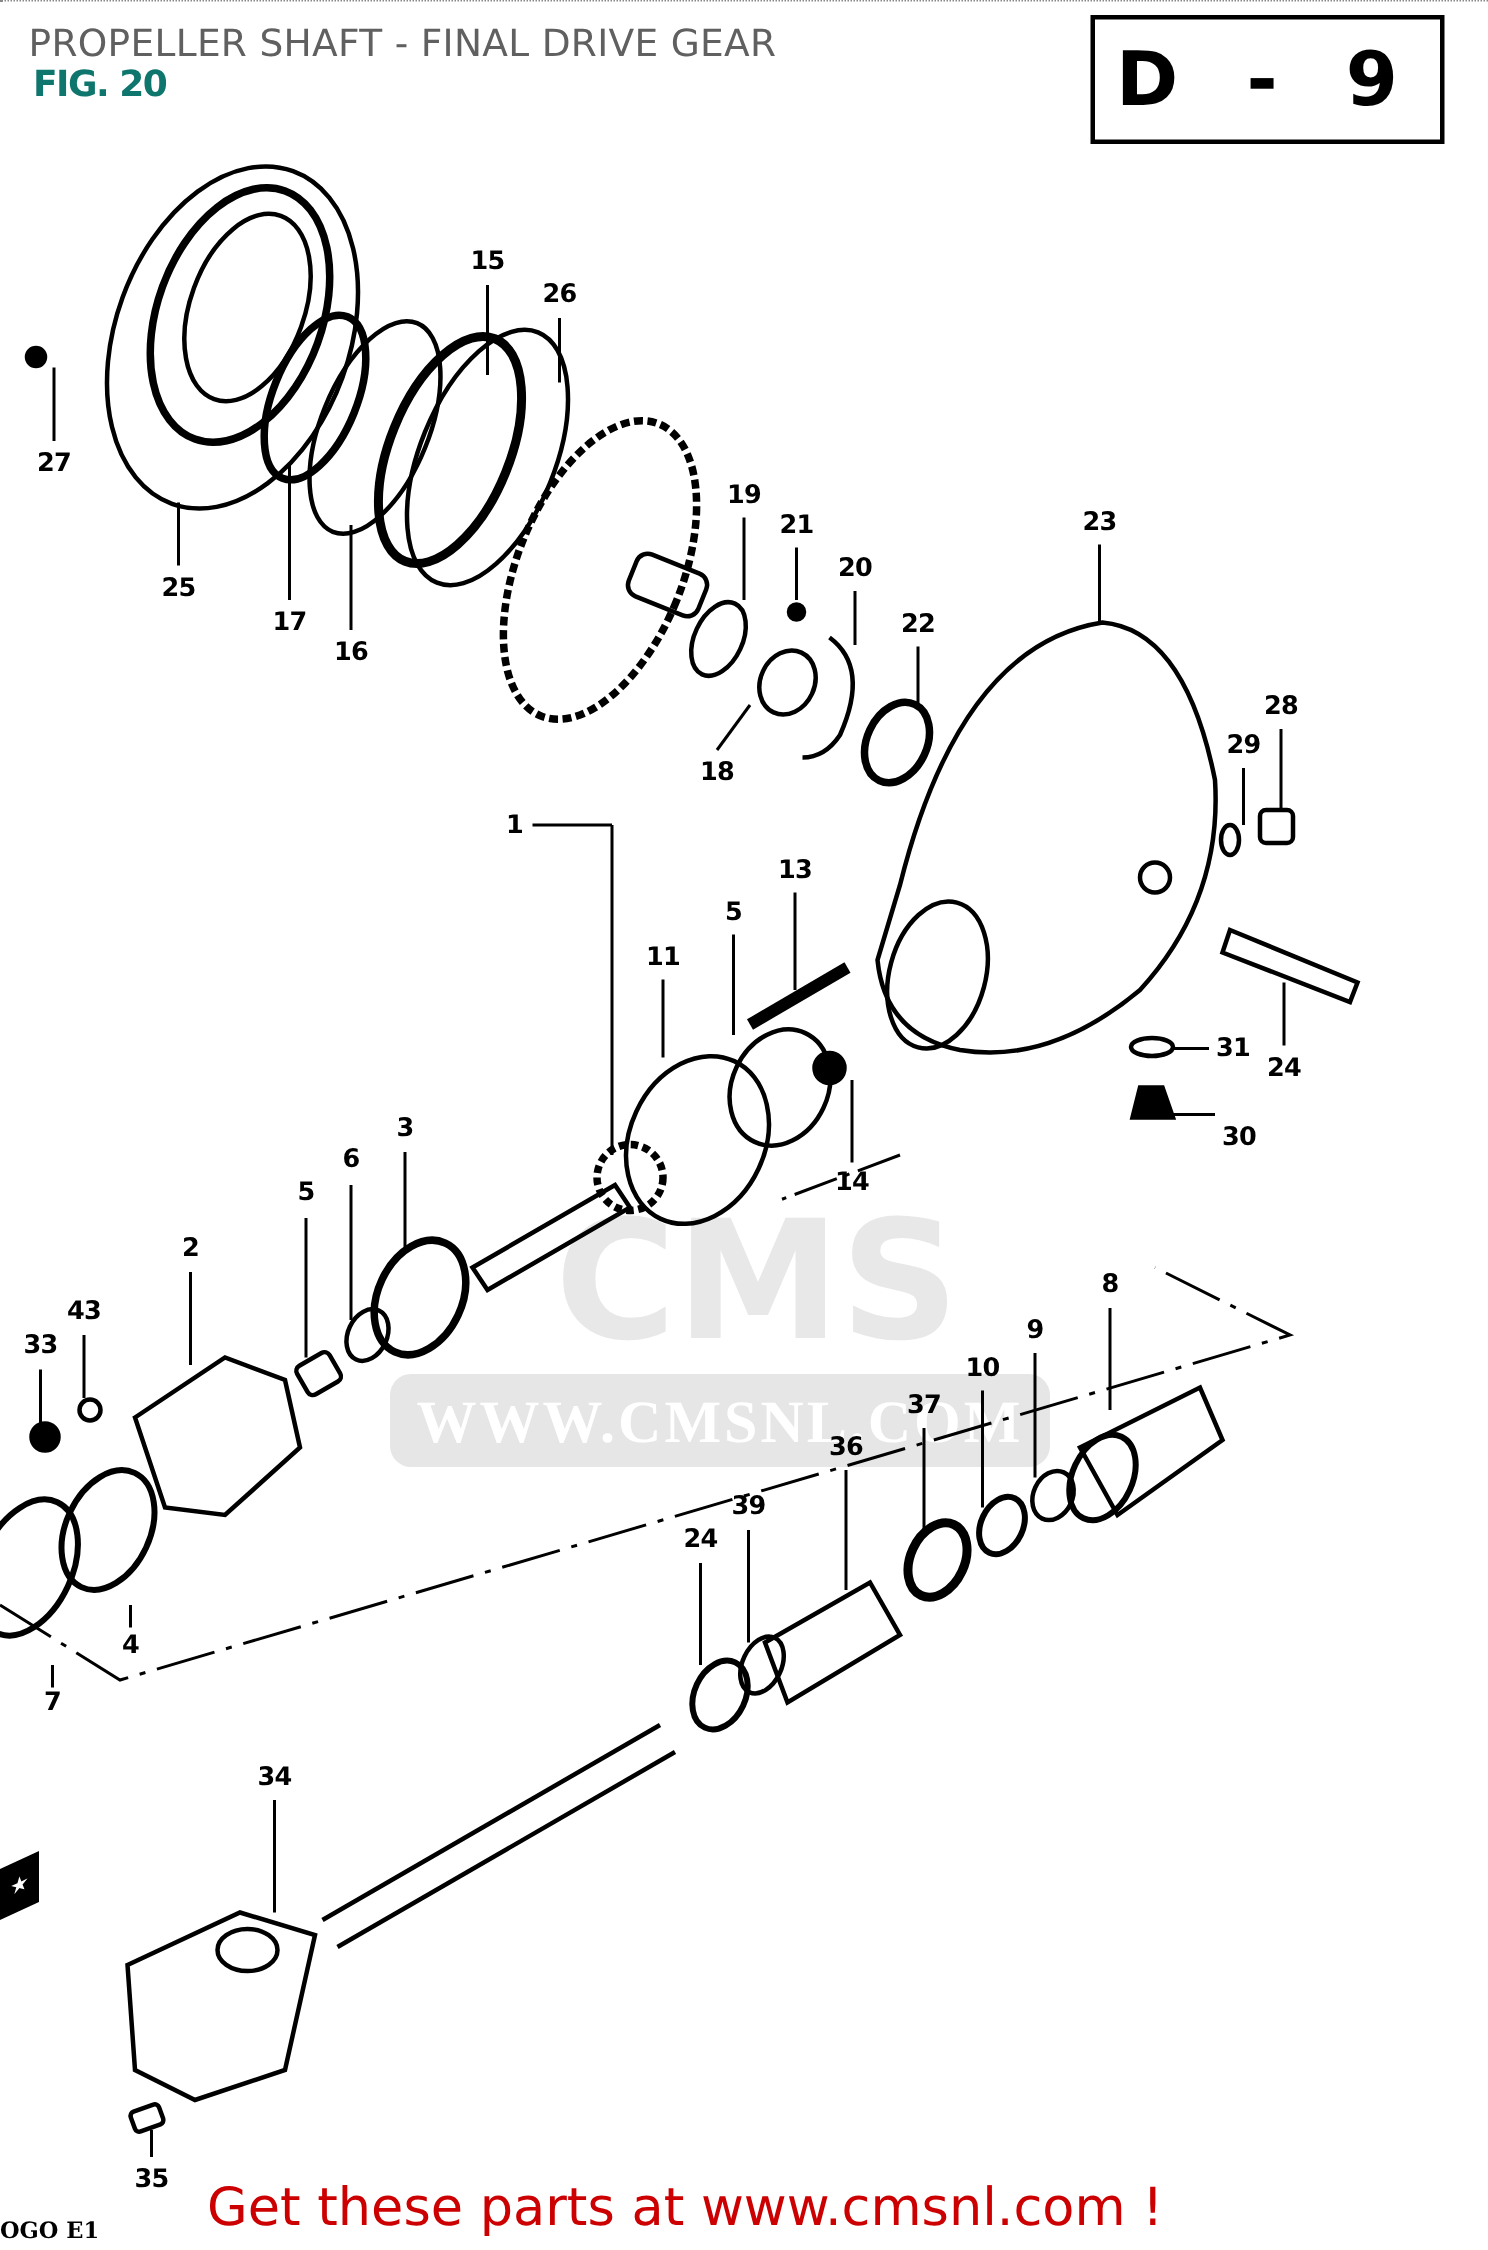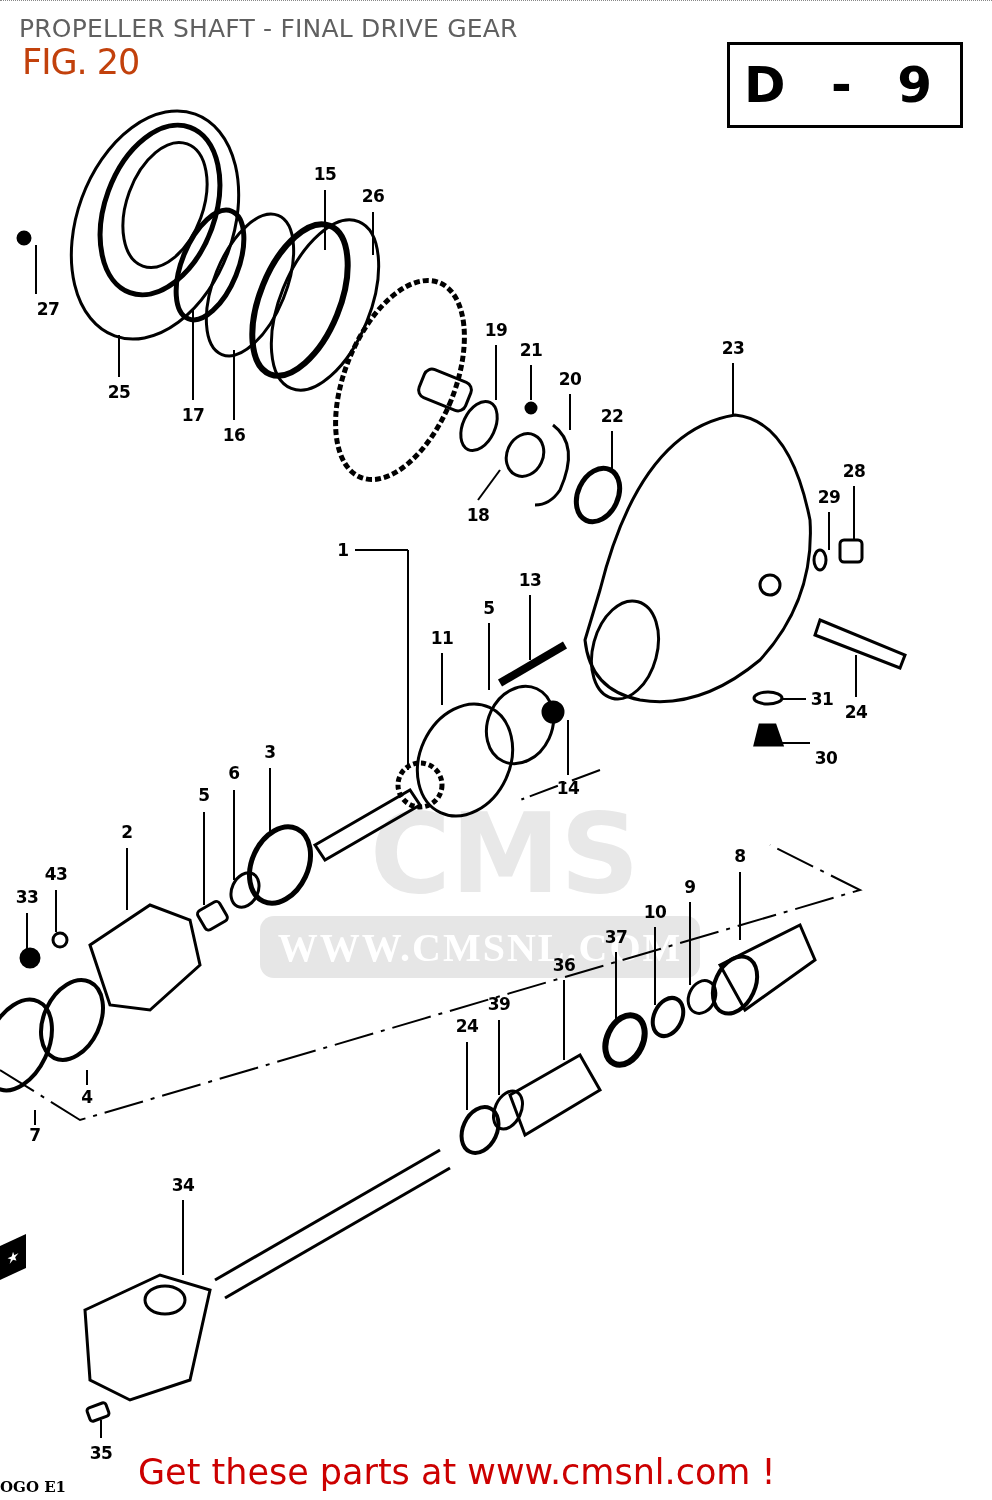"FIG. 20" .fig-label { color: #c2410c -> #0f766e; font-size: 35px -> 24px; font-weight: normal -> bold }
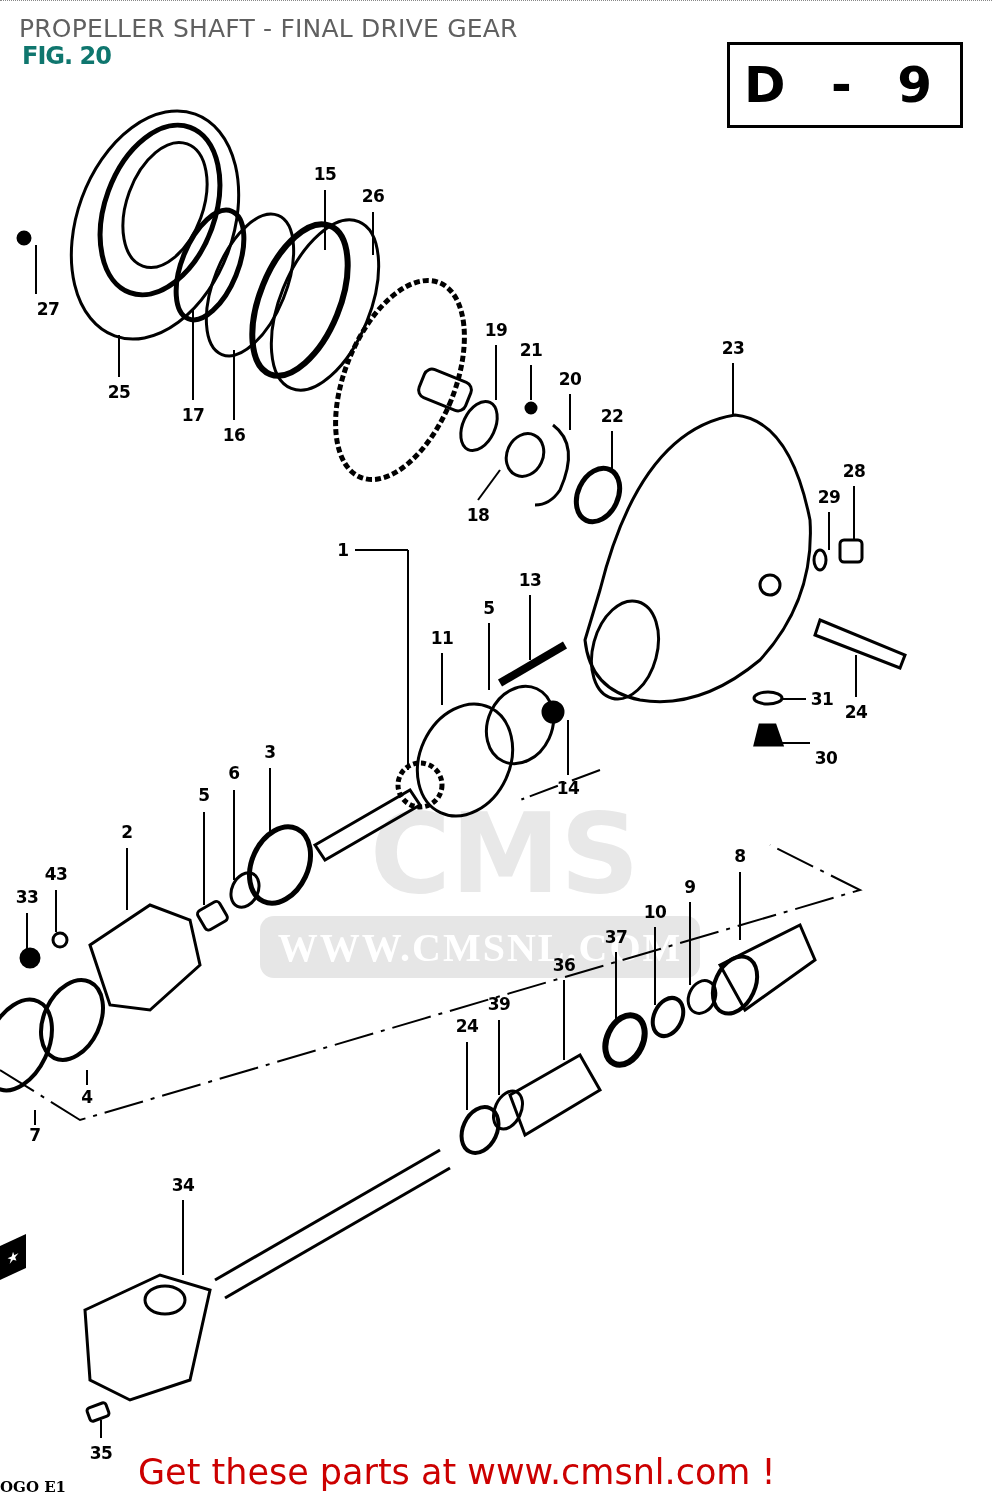"D - 9" .code-box { margin-top: 32px -> none }
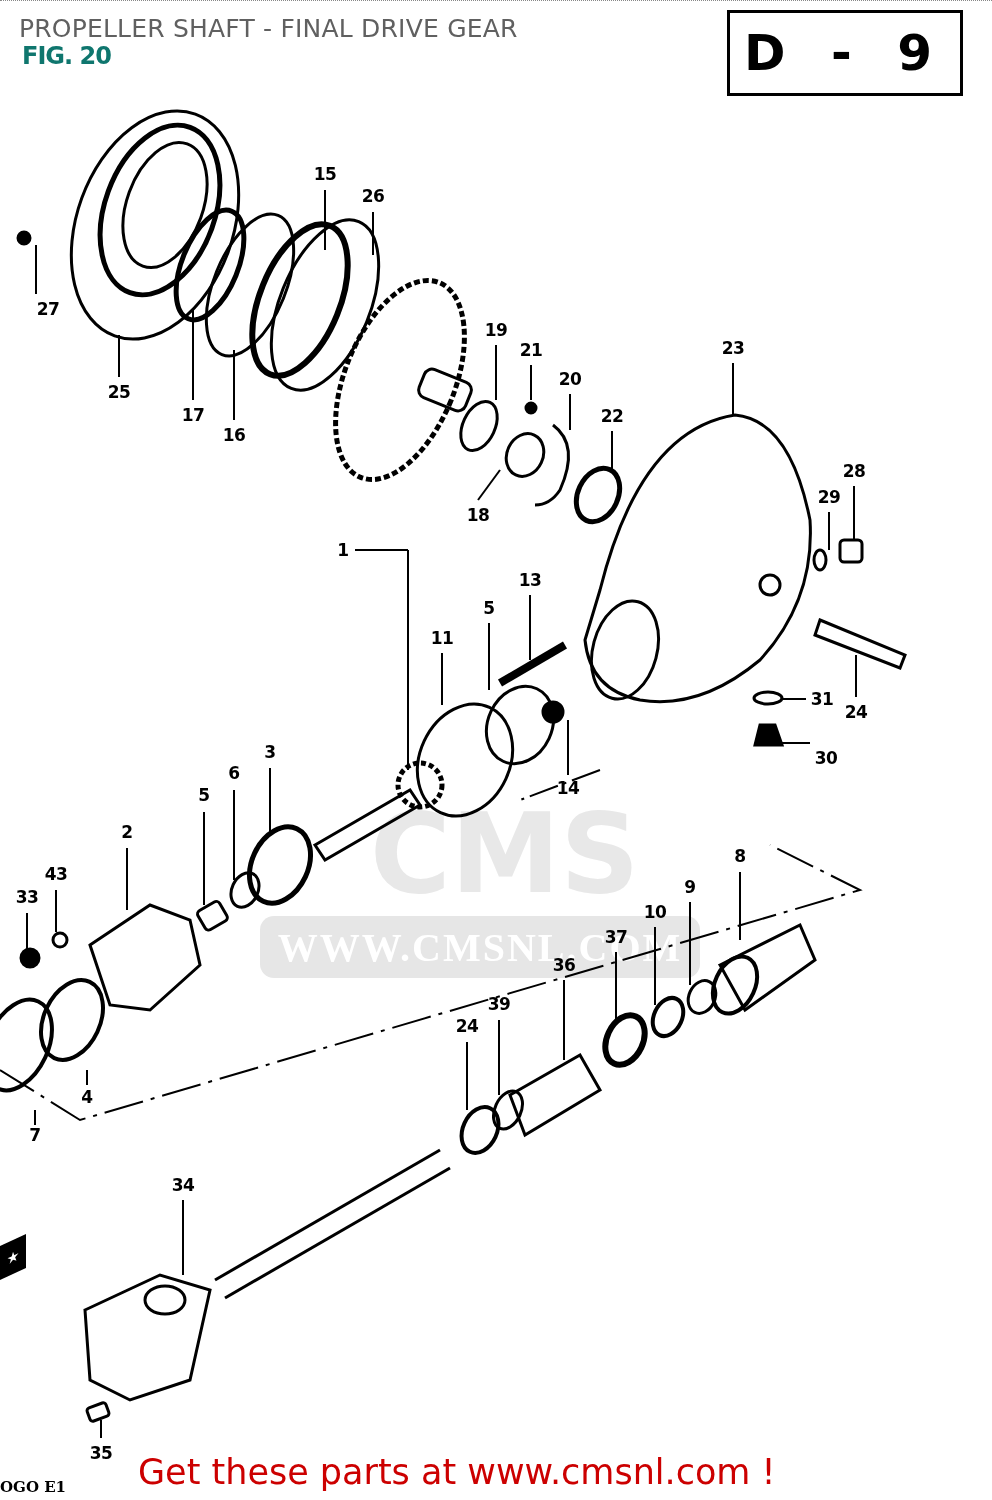"27" div.callout { left: 48px -> 36px }
